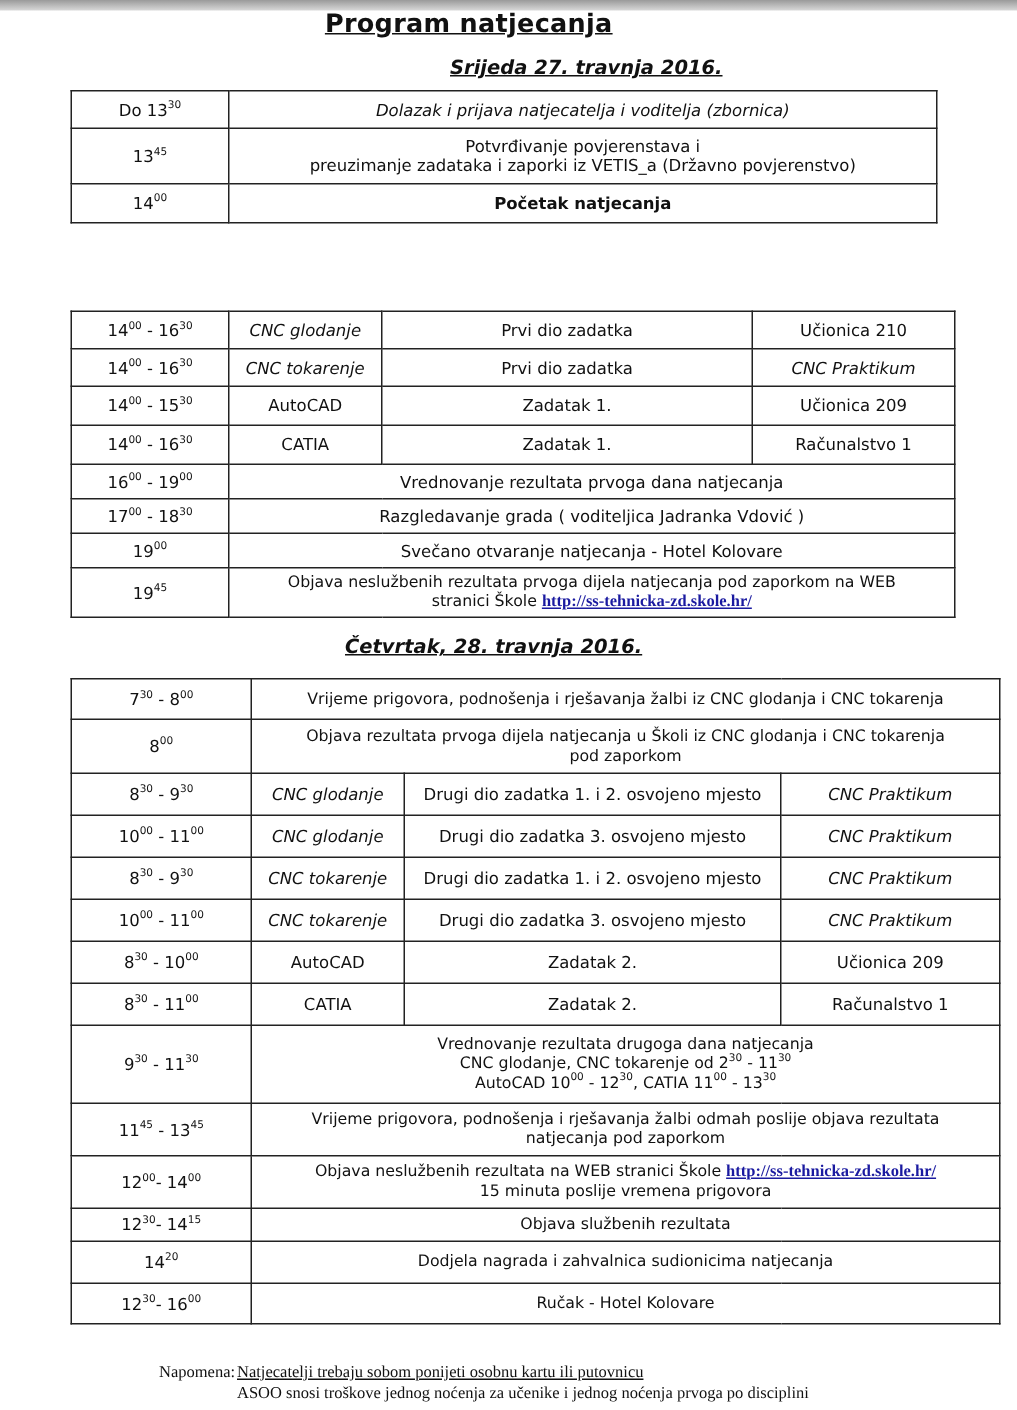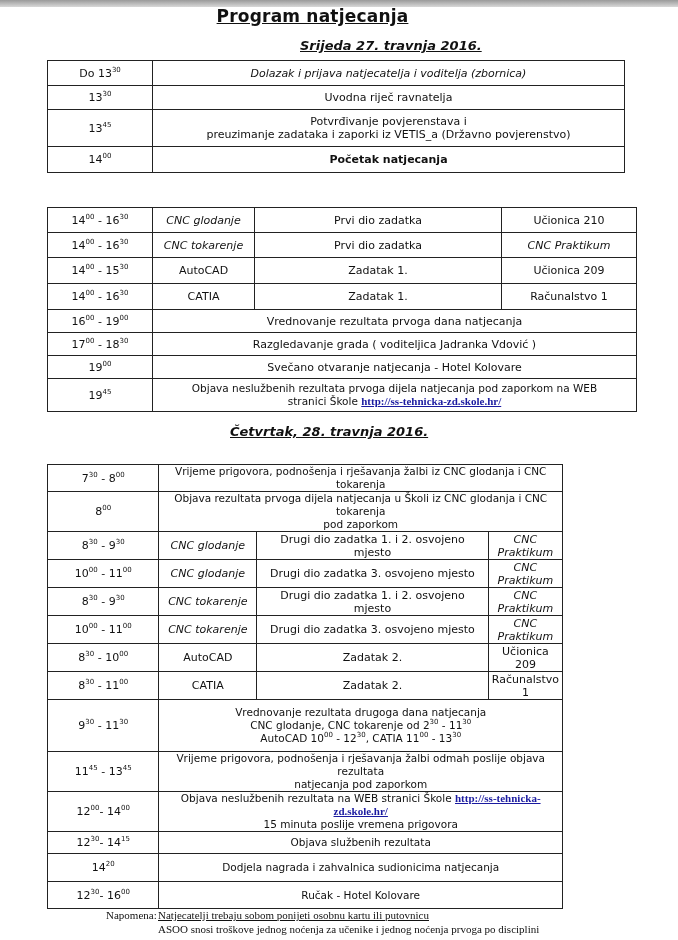"1330" tr { html: <tr> <td><span>13</span><sup>30</sup></td> <td>Uvodna riječ ravnatelja</td> </tr> -> none }
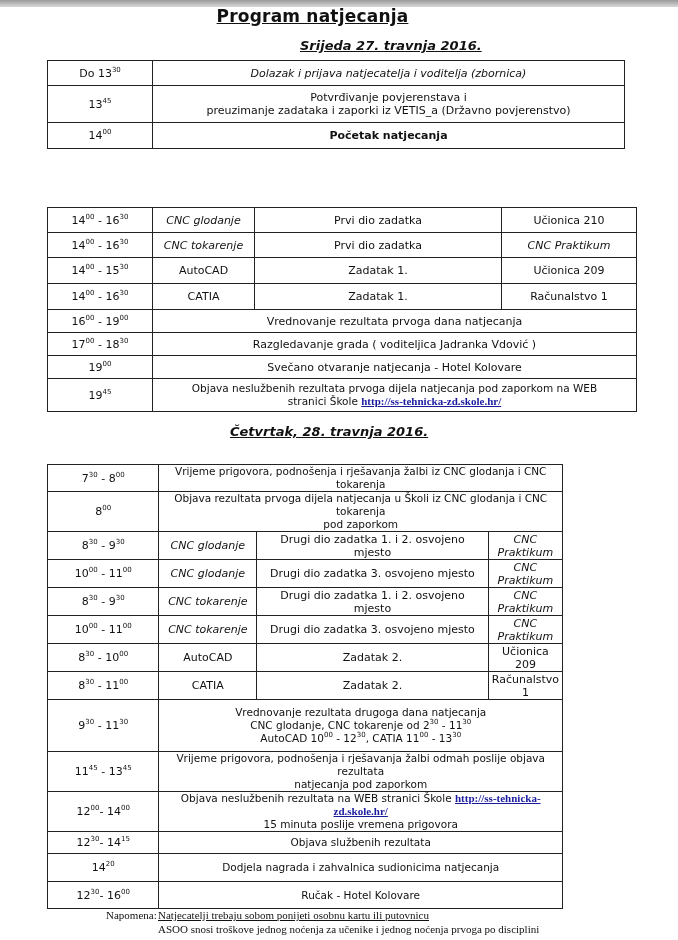"730 - 800" table { top: 464px -> 452px; width: 516px -> 620px }
